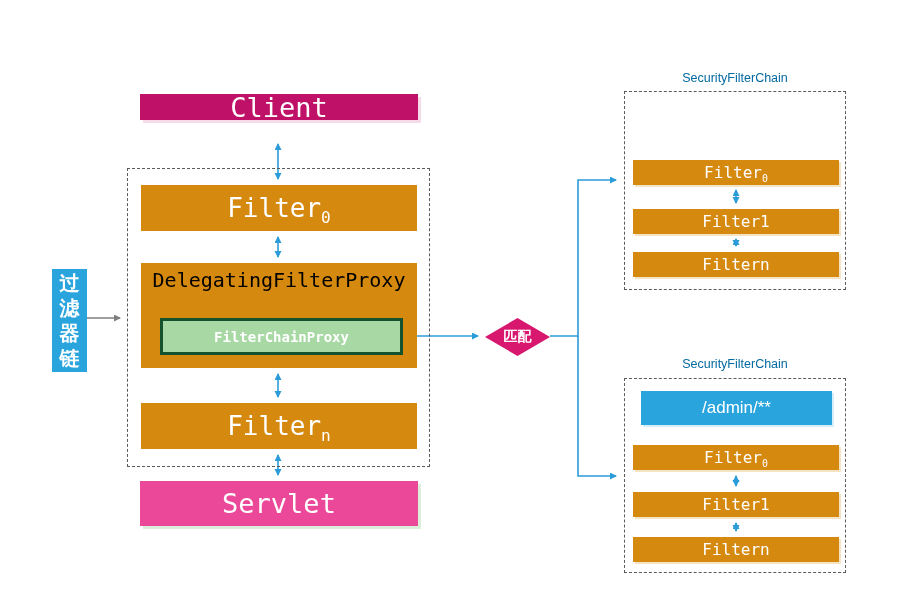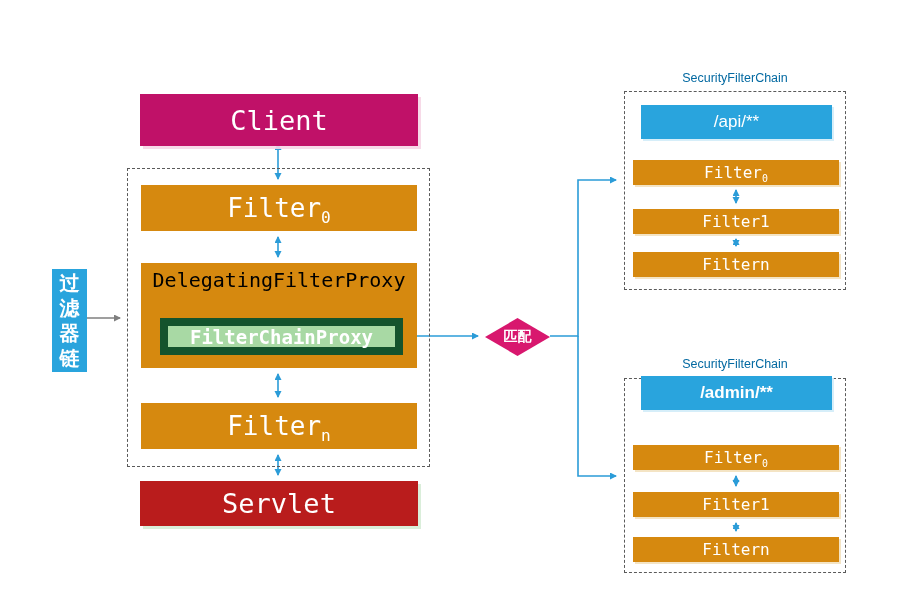"Client" .client { height: 52px -> 26px }
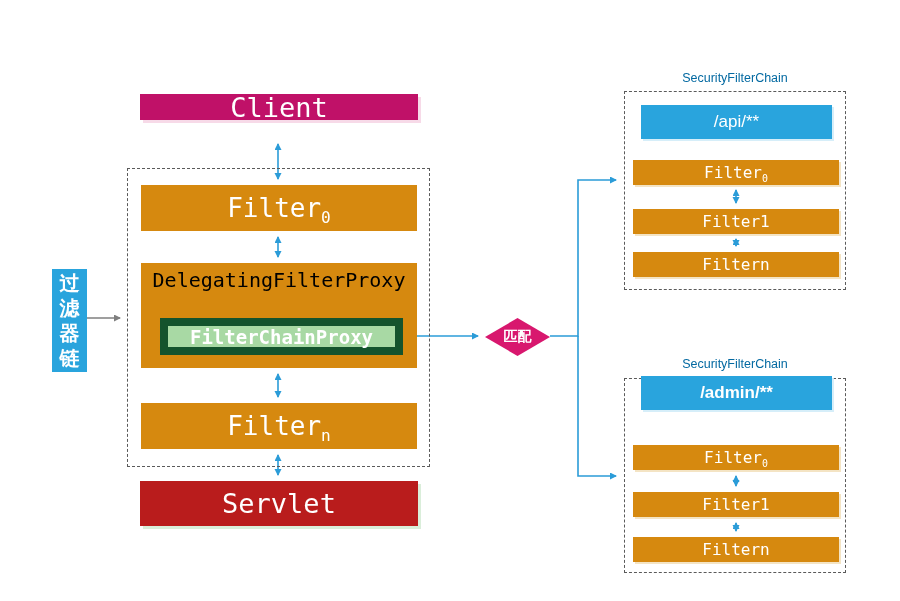"/api/**" div.abs { html: <div>/api/**</div> -> none }
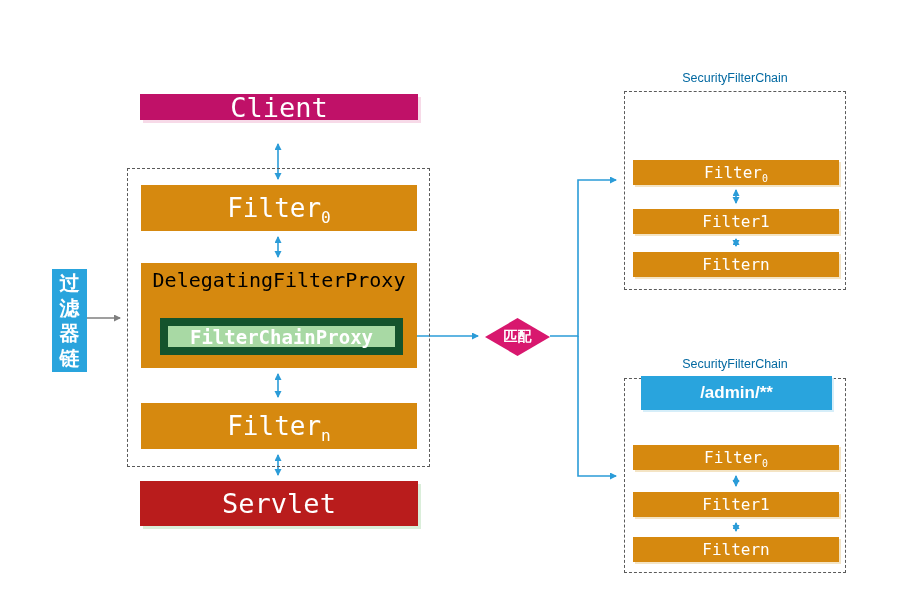"FilterChainProxy" .fcp { border: 8px solid #14532d -> 3px solid #14532d; font-size: 19px -> 14px }
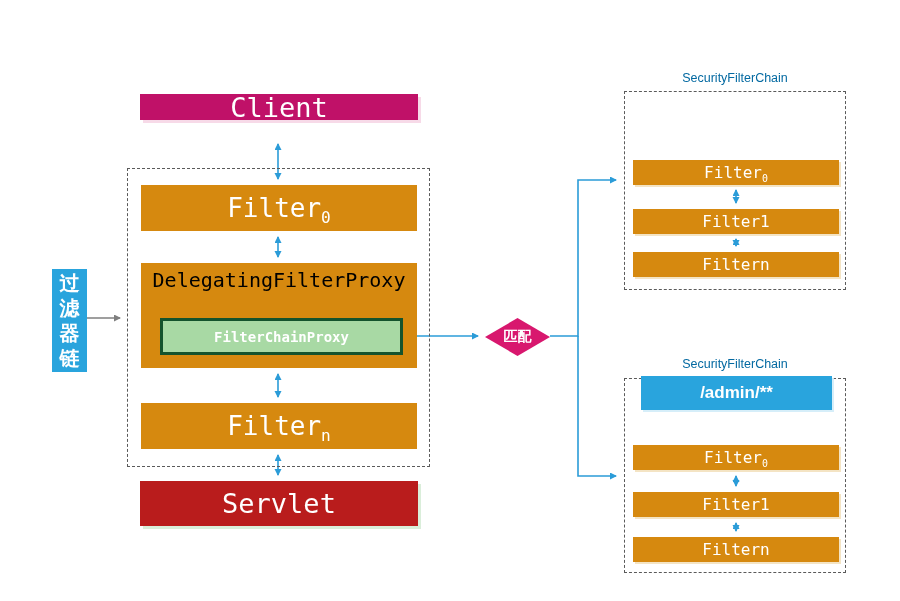"/admin/**" .m2 { font-weight: bold -> none; top: 376px -> 391px }
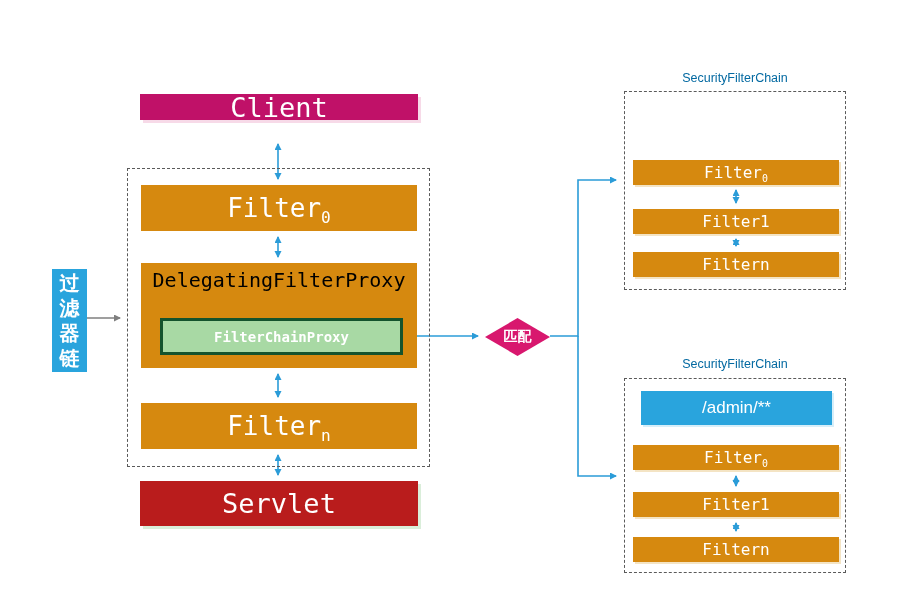"Servlet" .servlet { background: #b91c1c -> #ec4899 }
